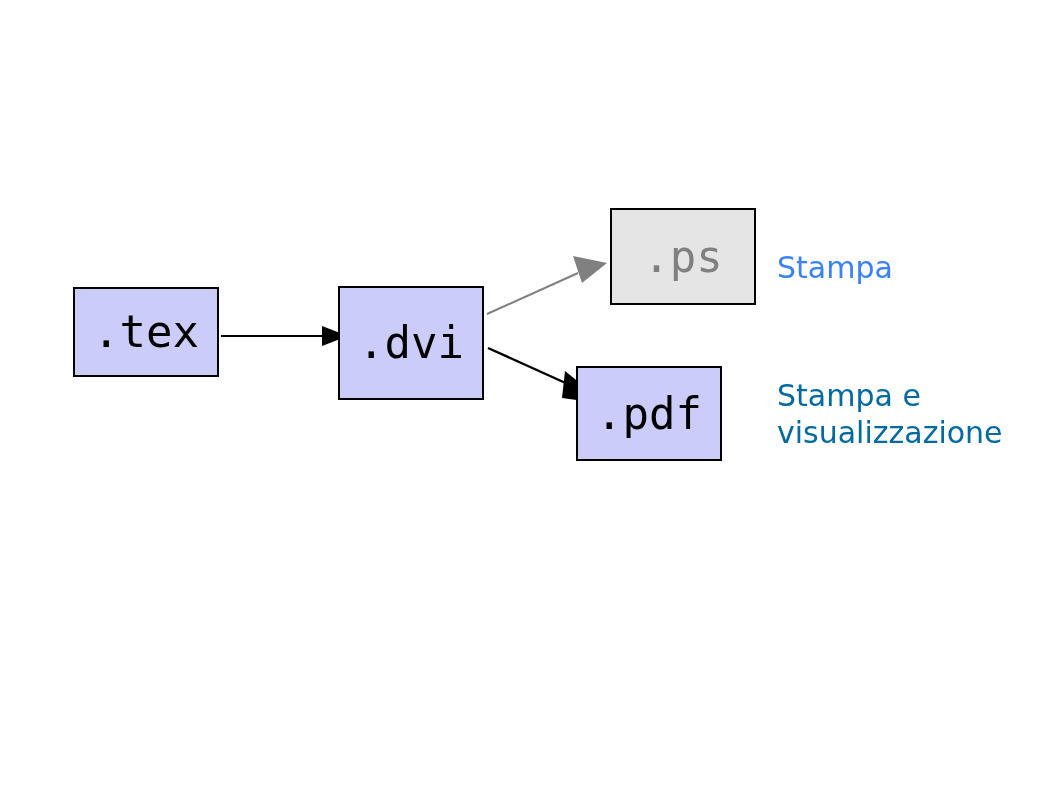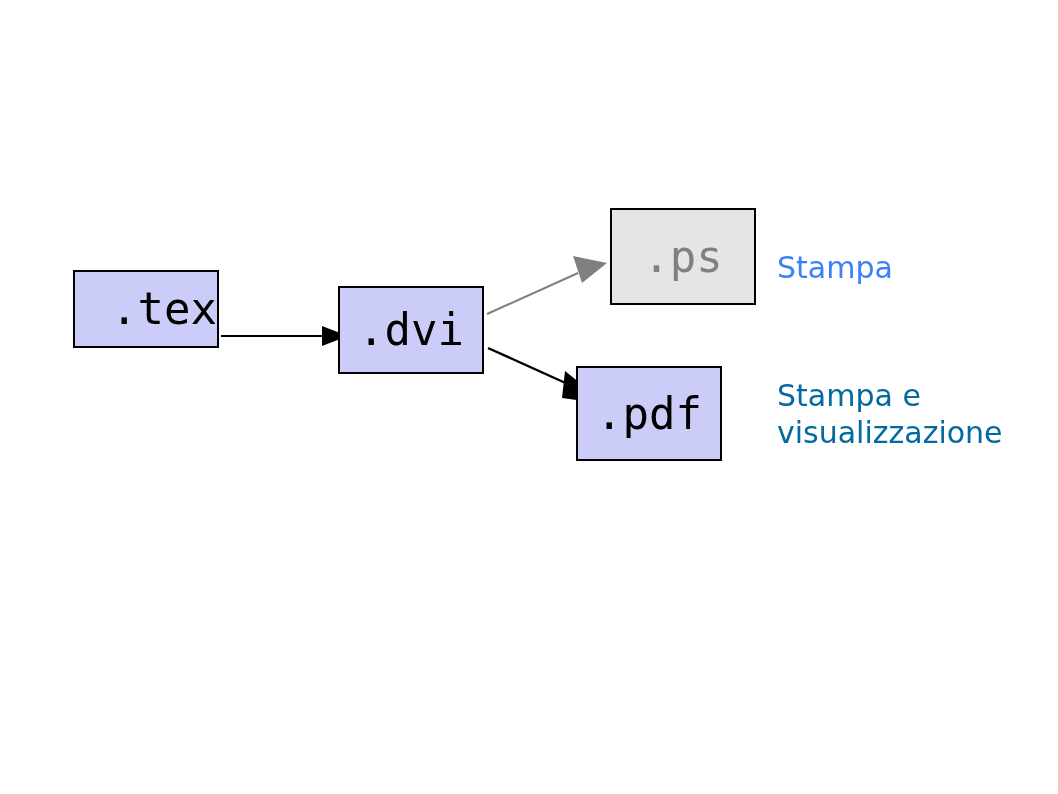".tex" #node-tex { height: 78px -> 90px; justify-content: flex-end -> none; top: 270px -> 287px }
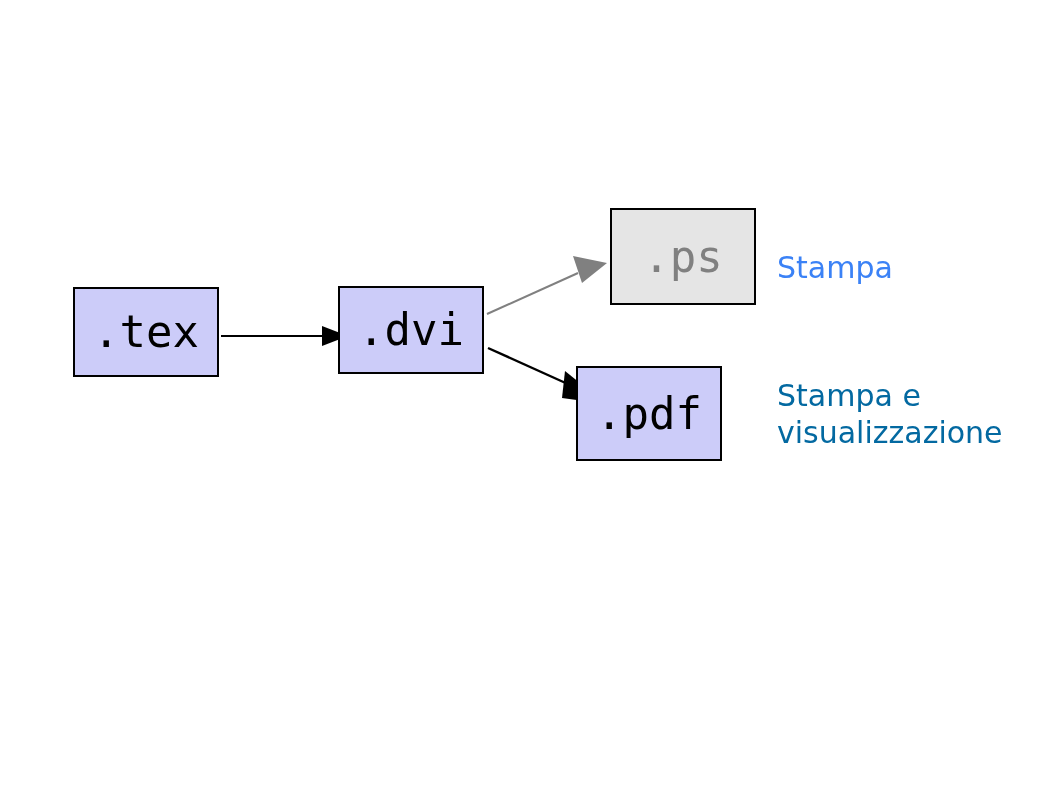".dvi" #node-dvi { height: 88px -> 114px }
